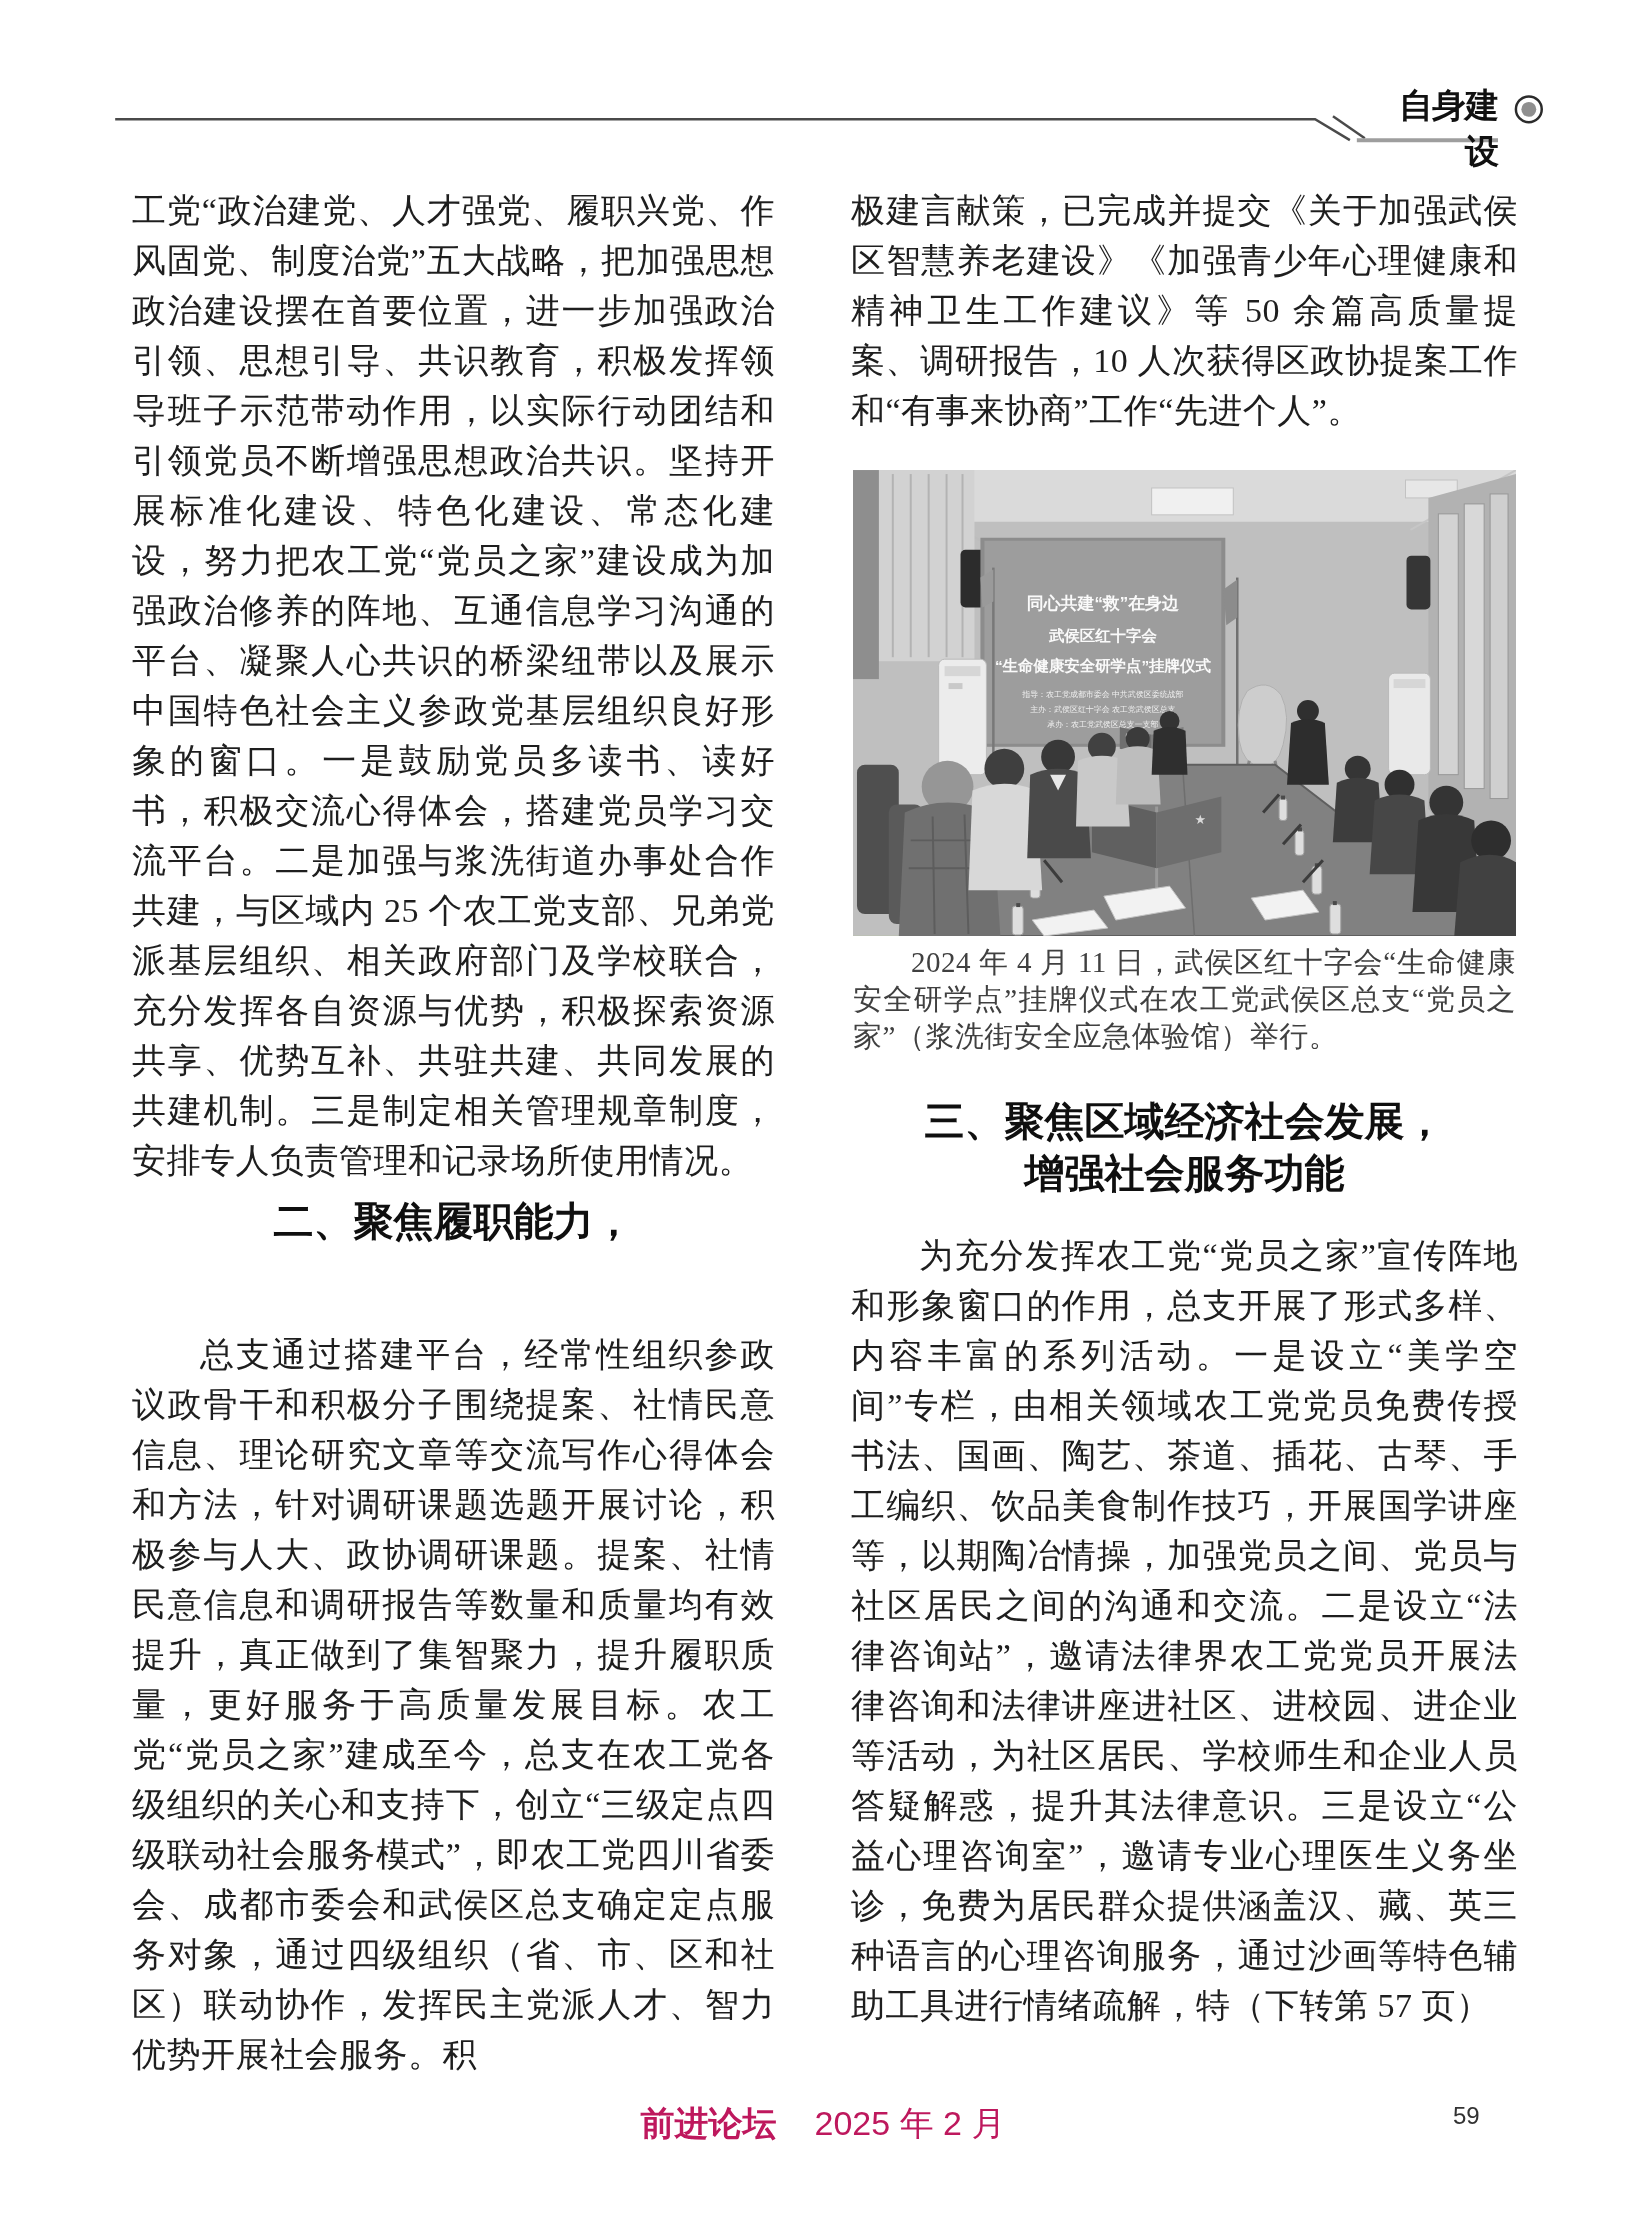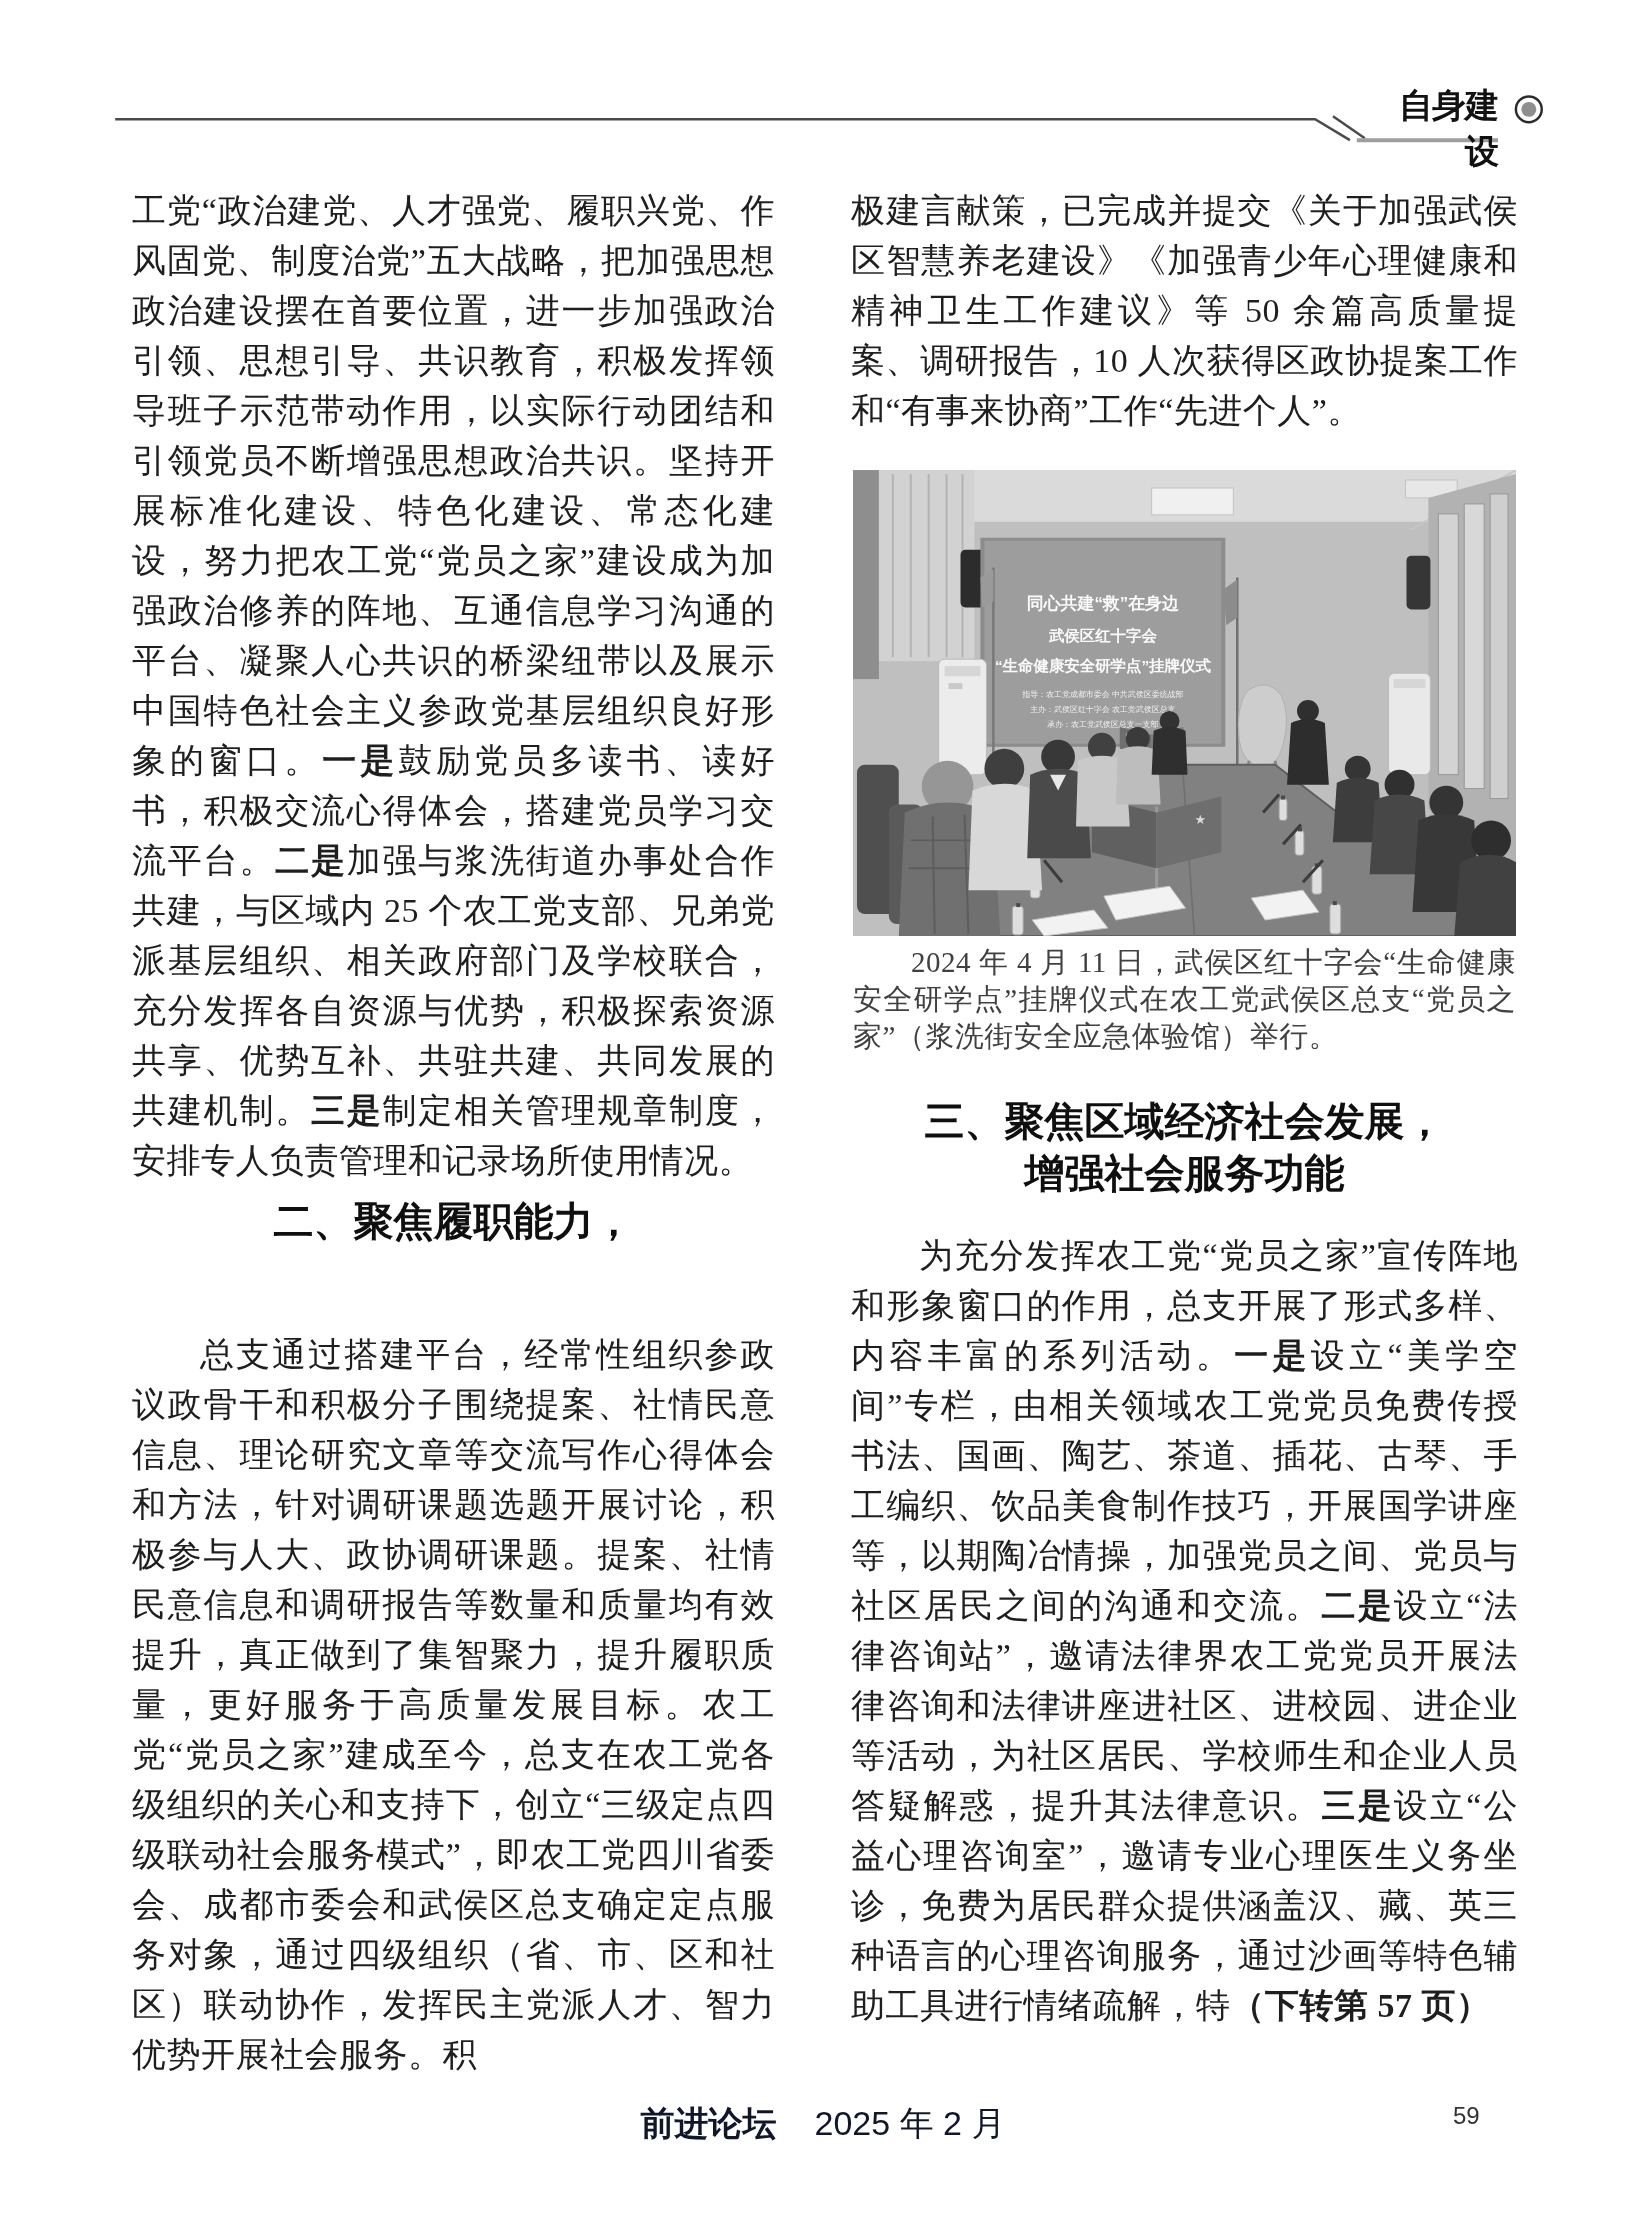"一是" .b { font-weight: bold -> normal }
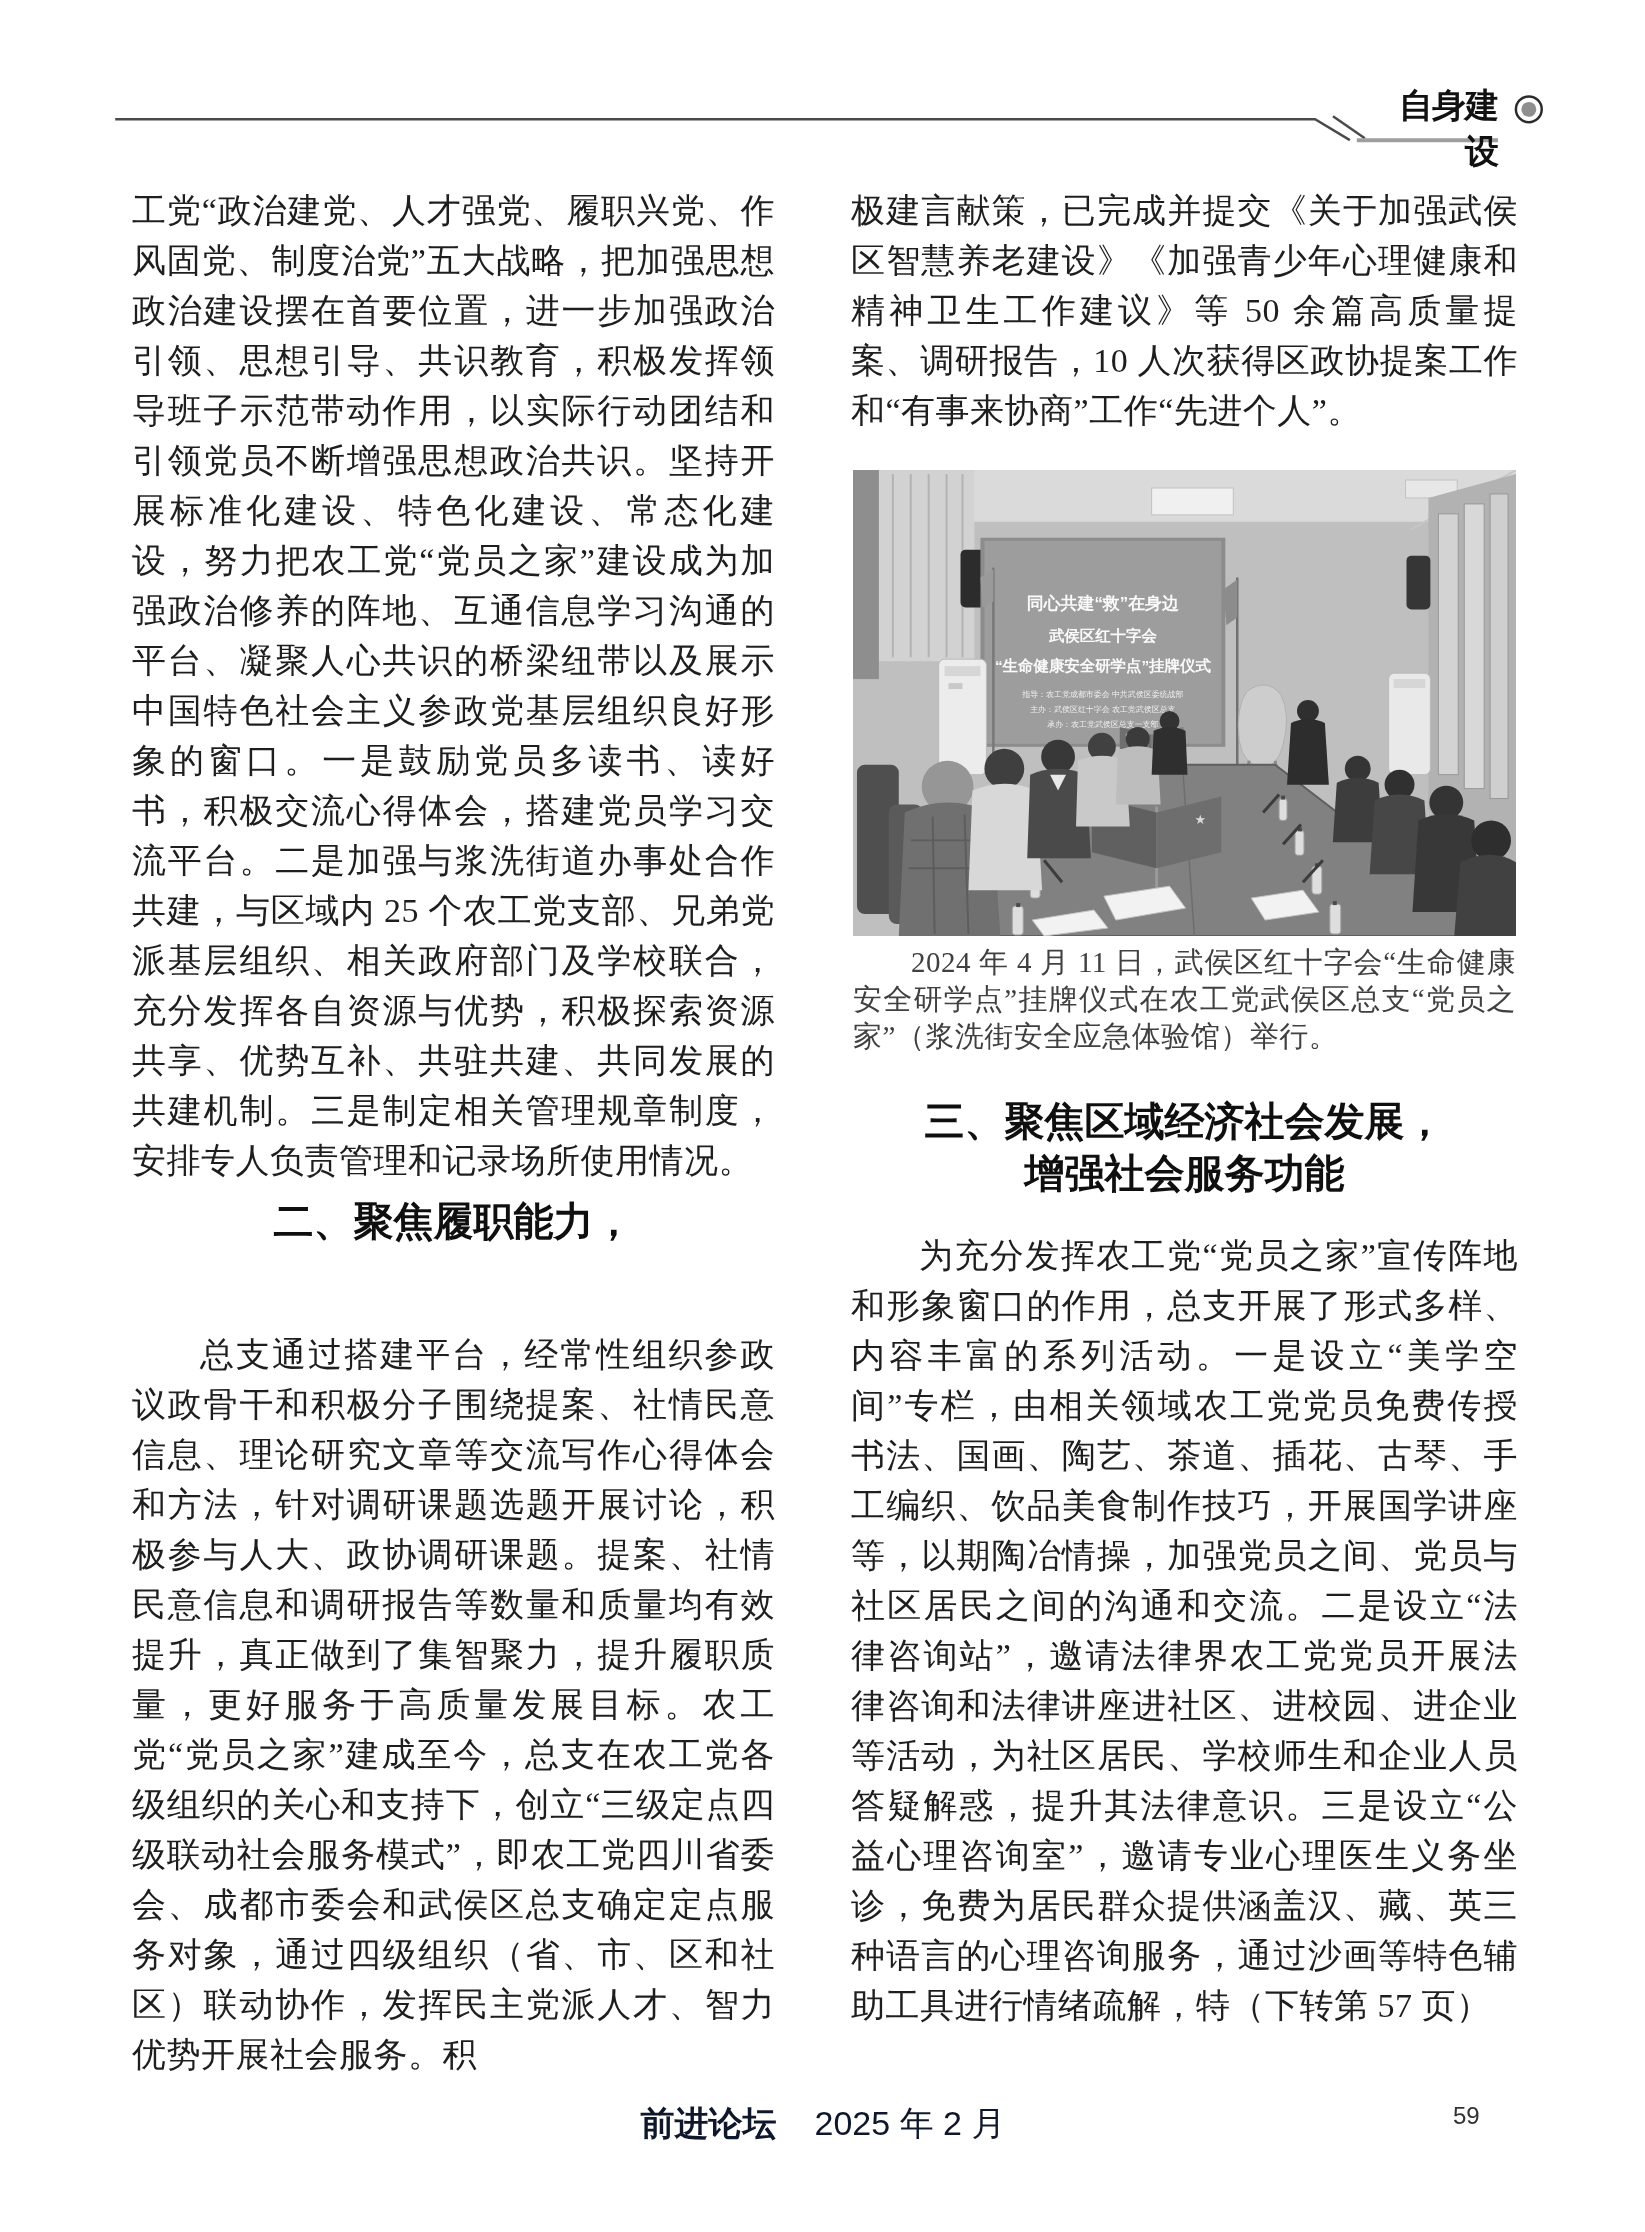"前进论坛" .footer { color: #0f172a -> #be185d }
